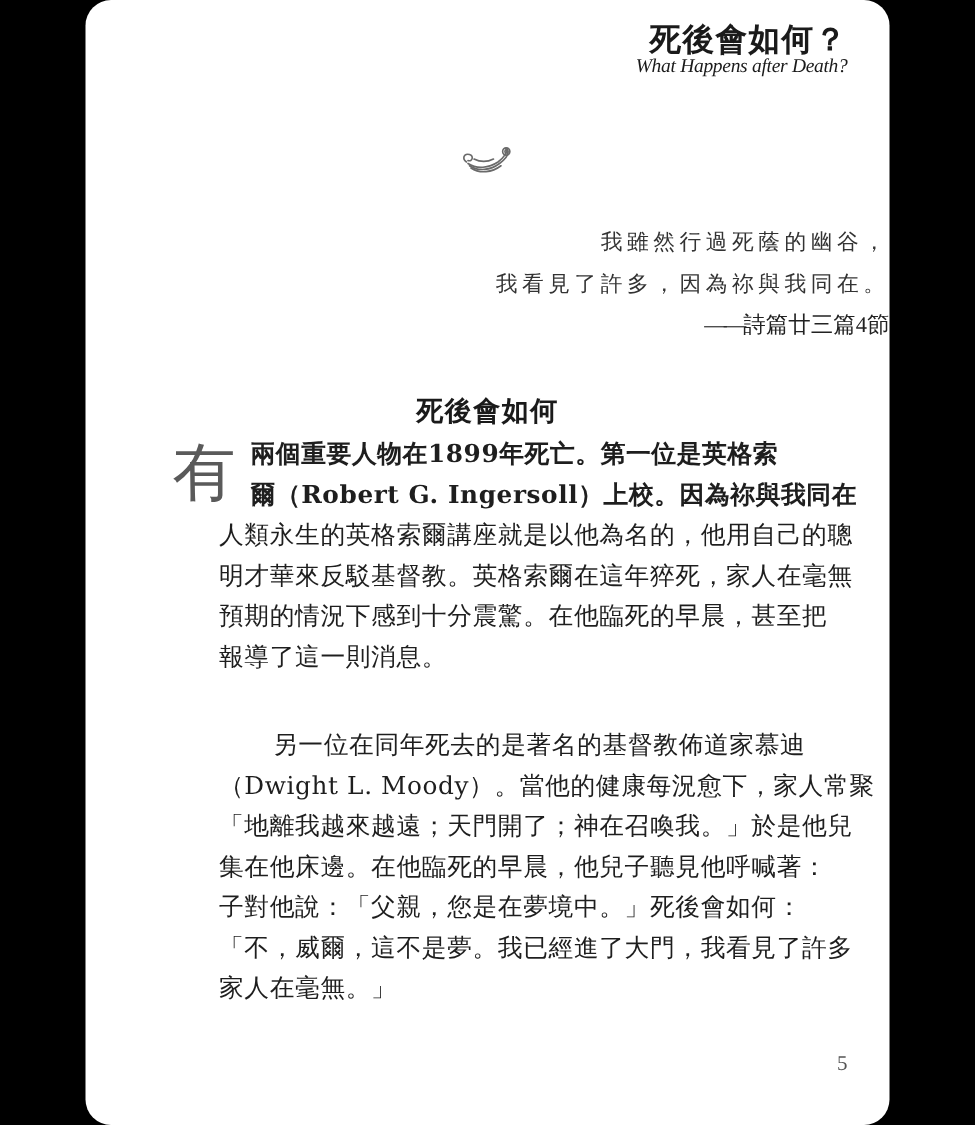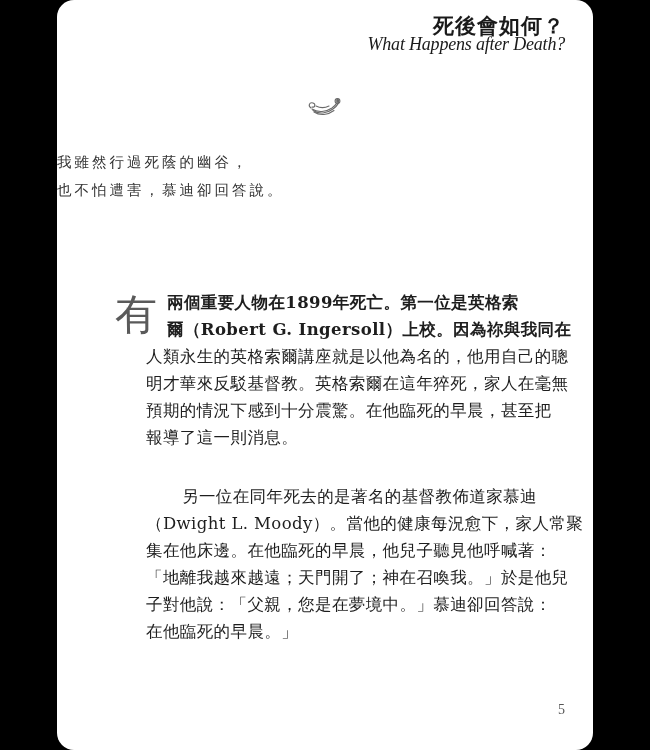"What Happens after Death?" .rh-en { font-size: 18px -> 13px }
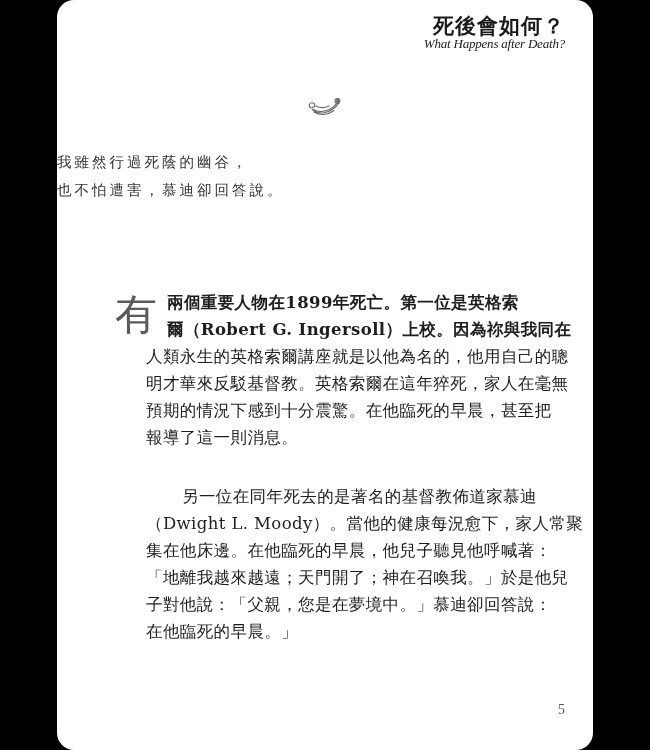"我雖然行過死蔭的幽谷，" .verse { text-align: left -> right }
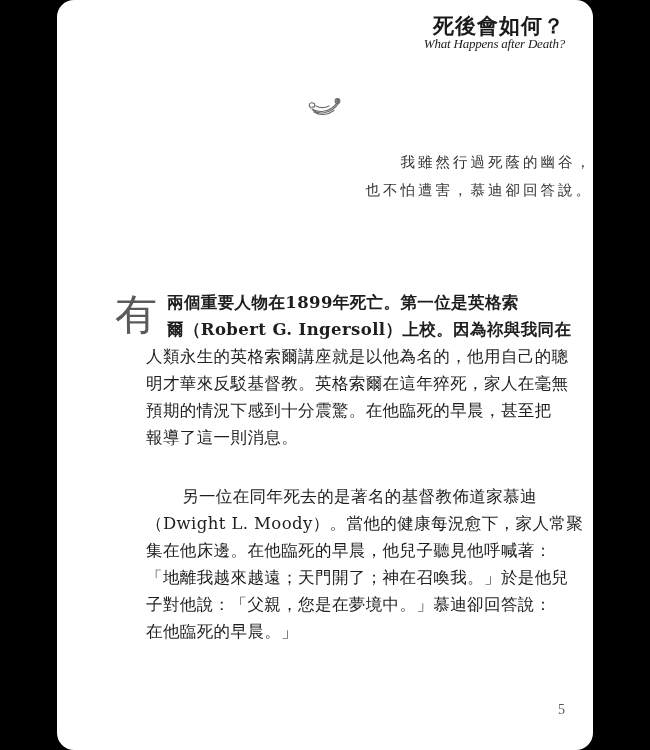"也不怕遭害，慕迪卻回答說。" div.verse-line { text: 也不怕遭害，慕迪卻回答說 -> 我看見了許多，因為祢與我同在 }
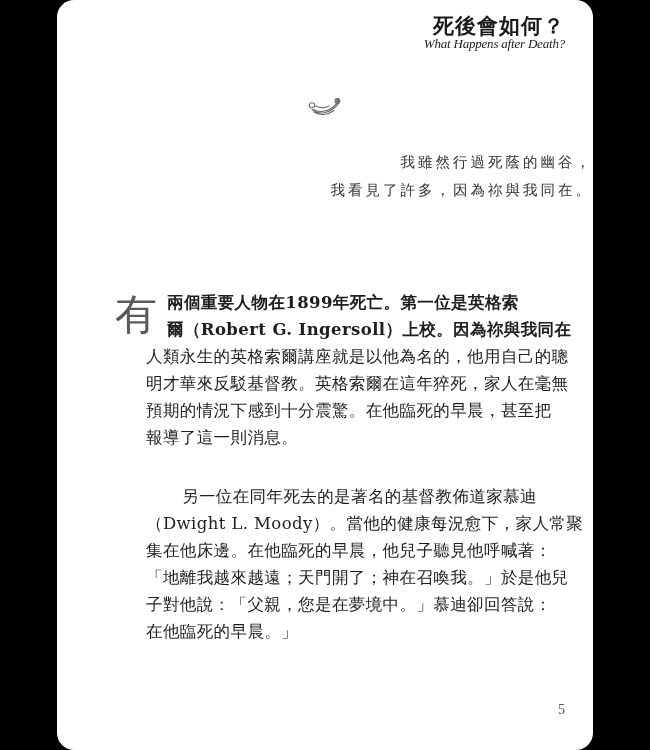"——詩篇廿三篇4節" div.verse-ref { html: none -> <div> <span>——</span><span>詩篇廿三篇4節</span> </div> }
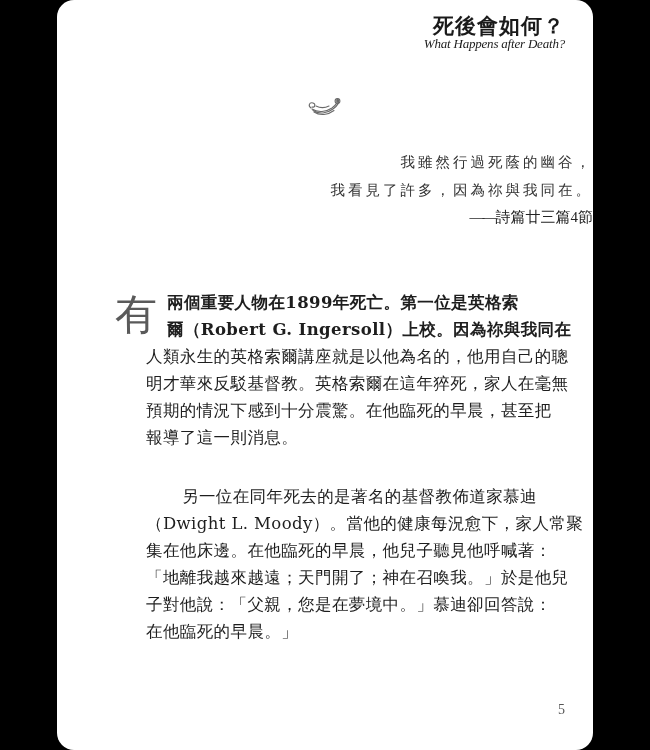"死後會如何" div.section-title { html: none -> <div>死後會如何</div> }
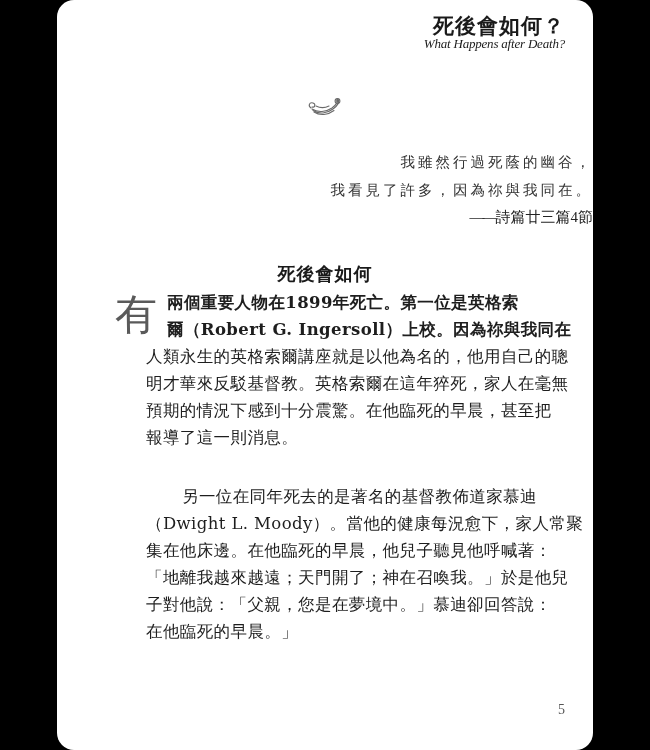"集在他床邊。在他臨死的早晨，他兒子聽見他呼喊著：" span.line { order: before "「地離我越來越遠；天門開了；神在召喚我。」於是他兒" -> after "「地離我越來越遠；天門開了；神在召喚我。」於是他兒" }
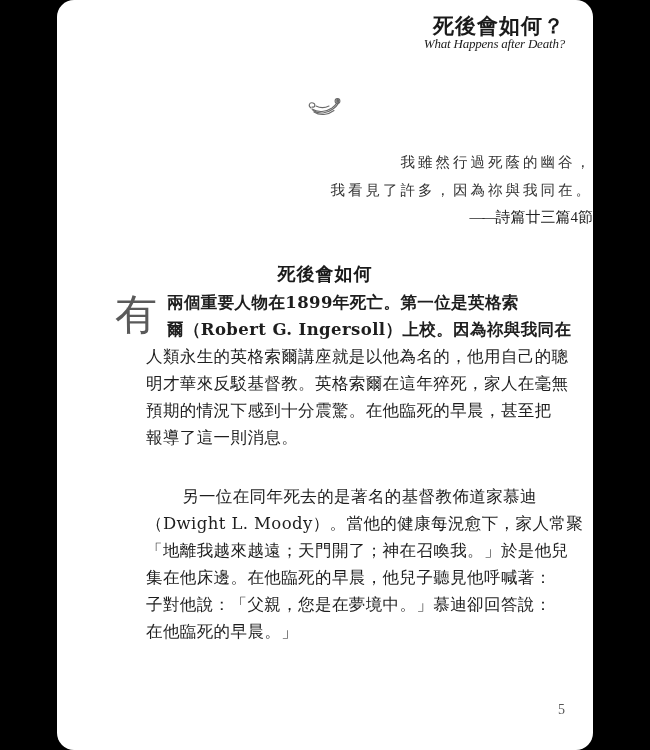"子對他說：「父親，您是在夢境中。」慕迪卻回答說：" span.line { text: 慕迪卻回答說 -> 死後會如何 }
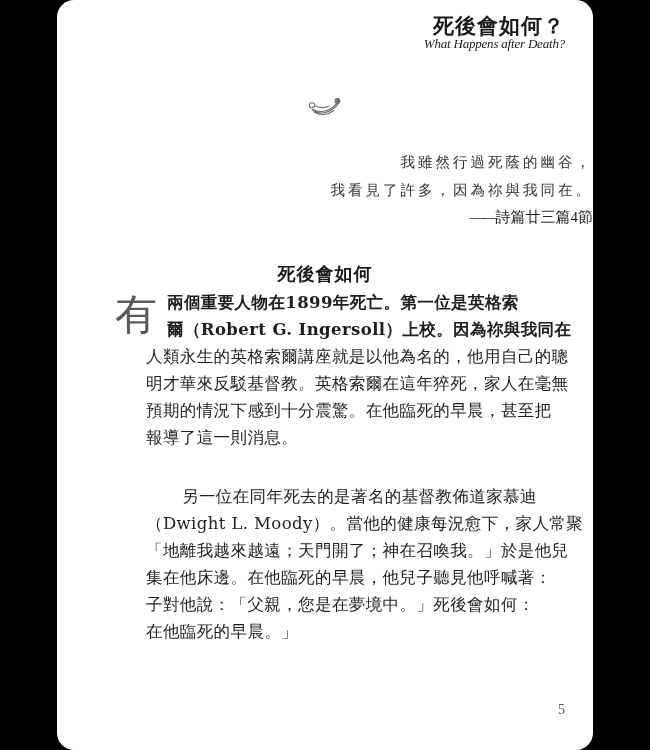"「不，威爾，這不是夢。我已經進了大門，我看見了許多" span.line { html: none -> <span>「不，威爾，這不是夢。我已經進了大門，我看見了許多</span> }
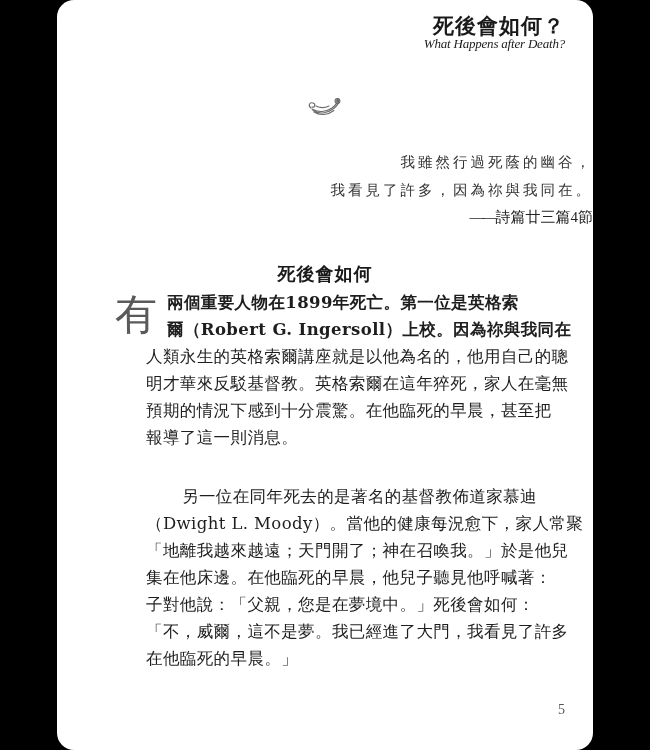"在他臨死的早晨。」" span.line { text: 在他臨死的早晨 -> 家人在毫無 }
